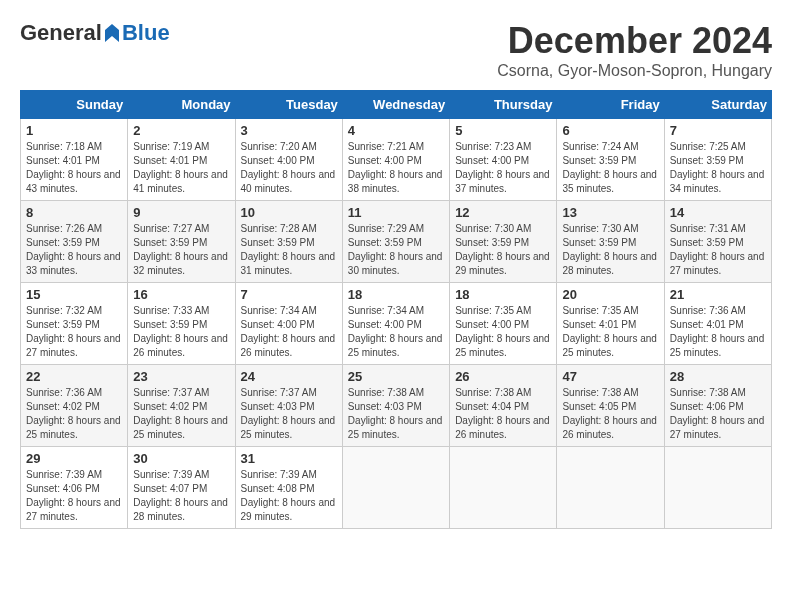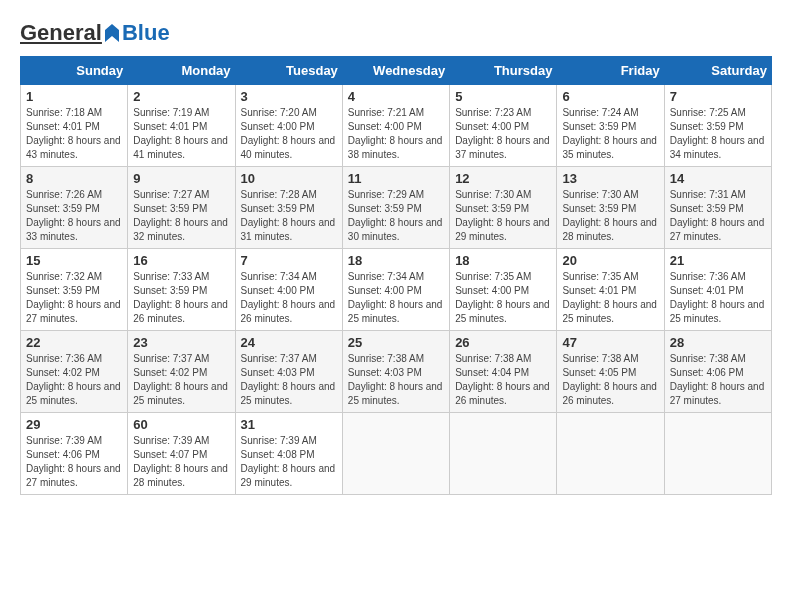"General" .logo-general { text-decoration: underline -> none }
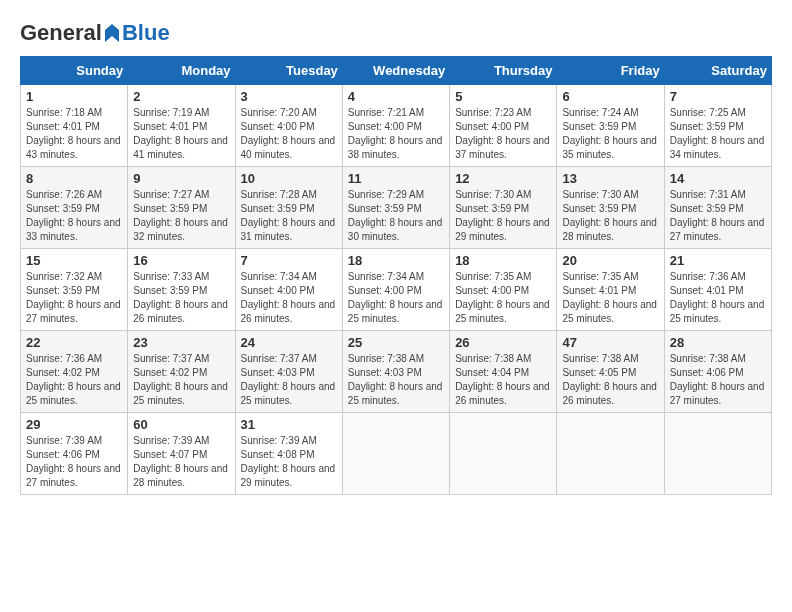"December 2024" div.title-section { html: none -> <div> <div>December 2024</div> <div>Csorna, Gyor-Moson-Sopron, Hungary</div> </div> }
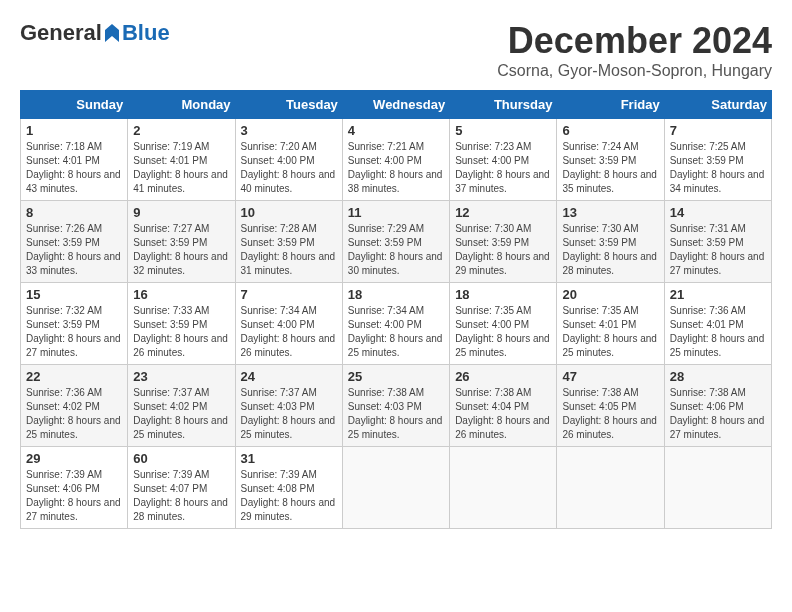"60" span.day-num { text: 60 -> 30 }
